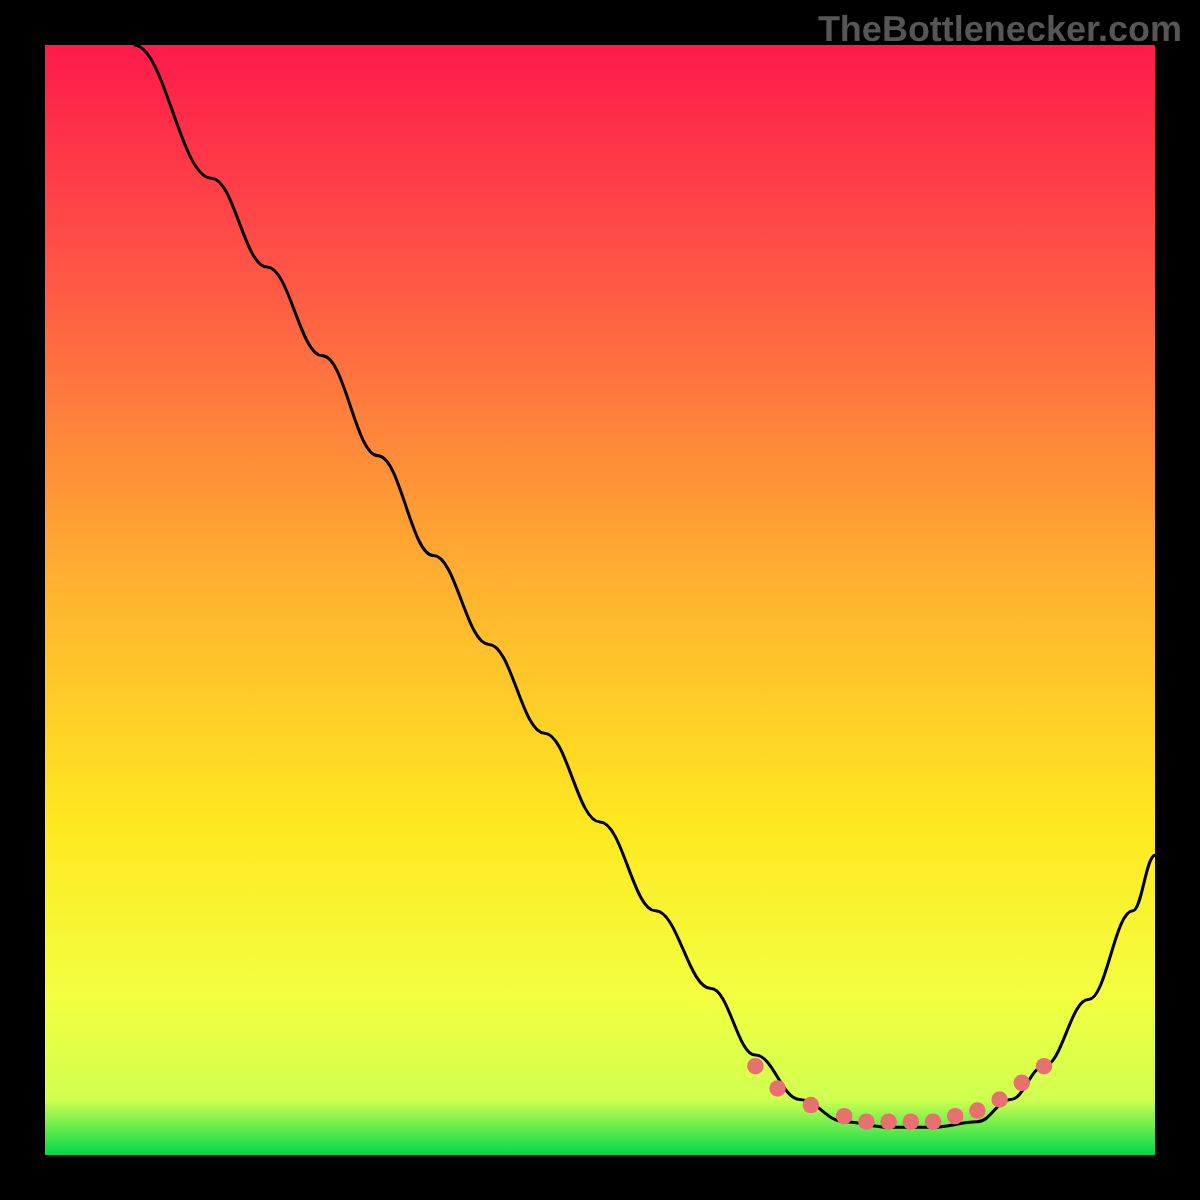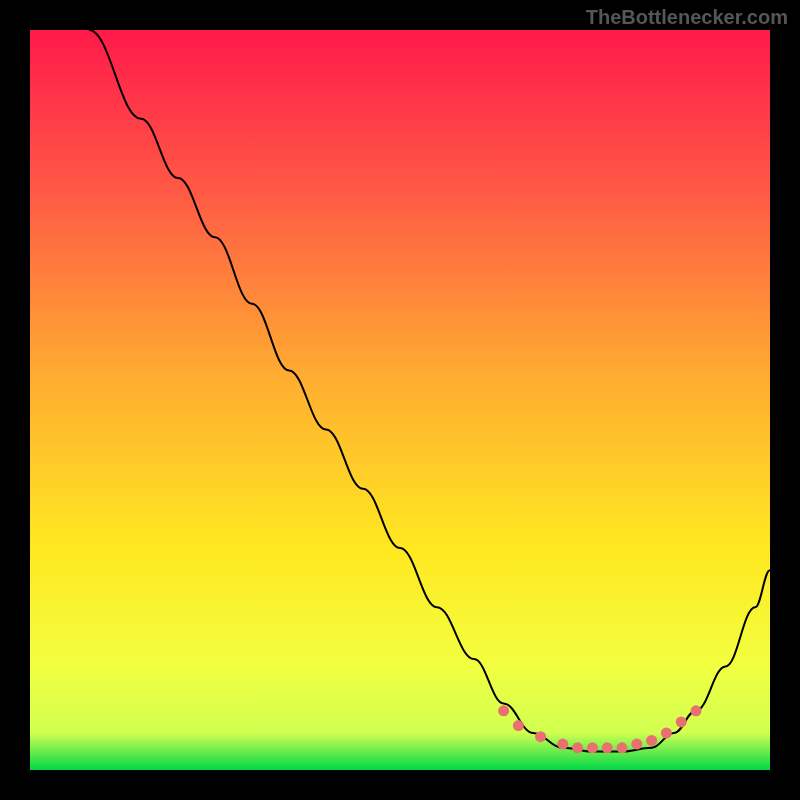"TheBottlenecker.com" .attribution { font-size: 20px -> 24px }
